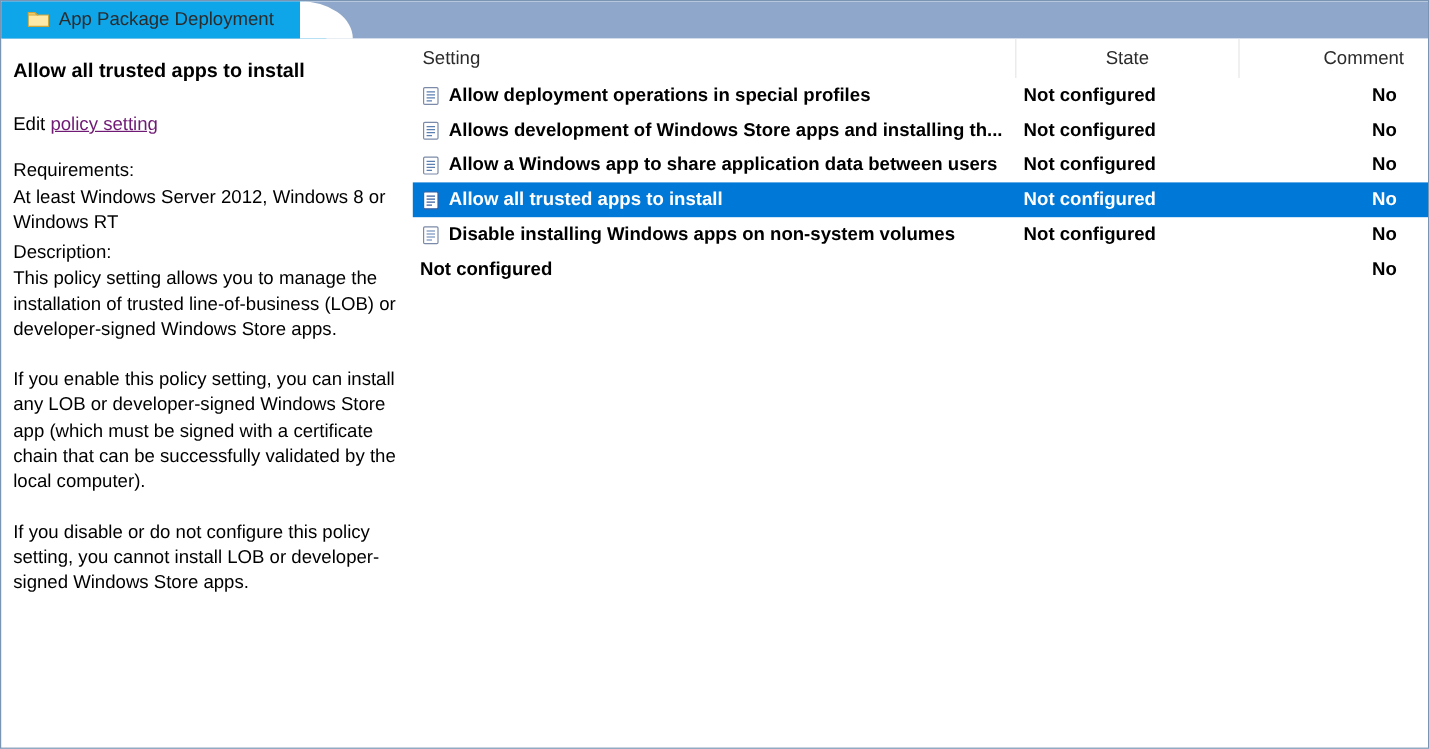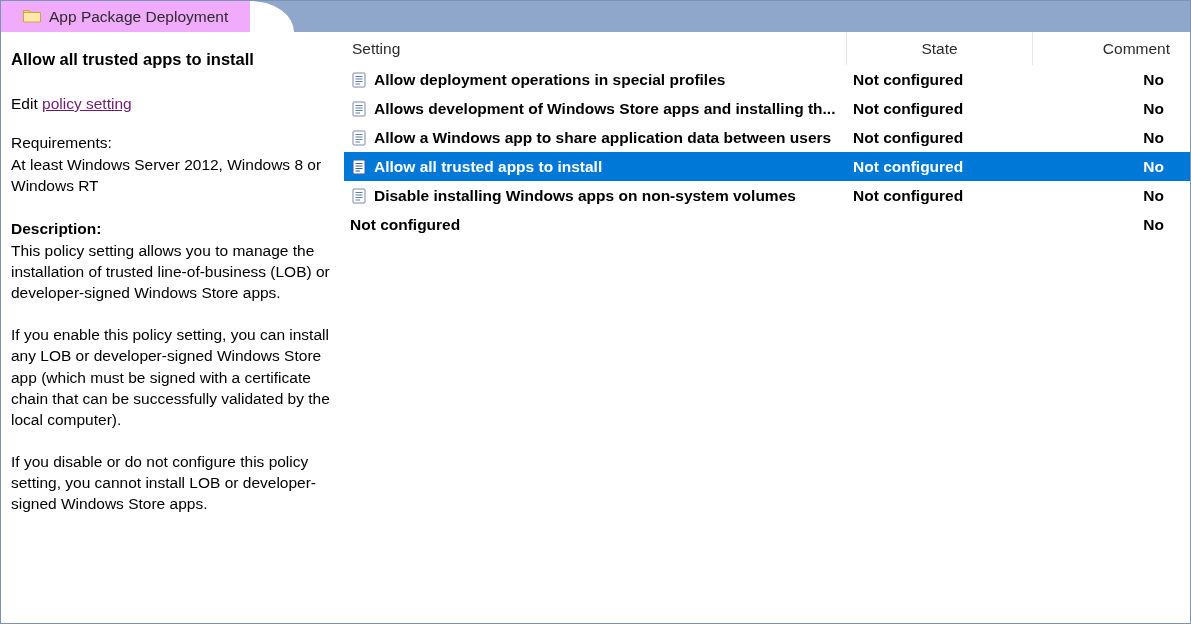"App Package Deployment" .title-tab { background: #f0abfc -> #0ea5e9 }
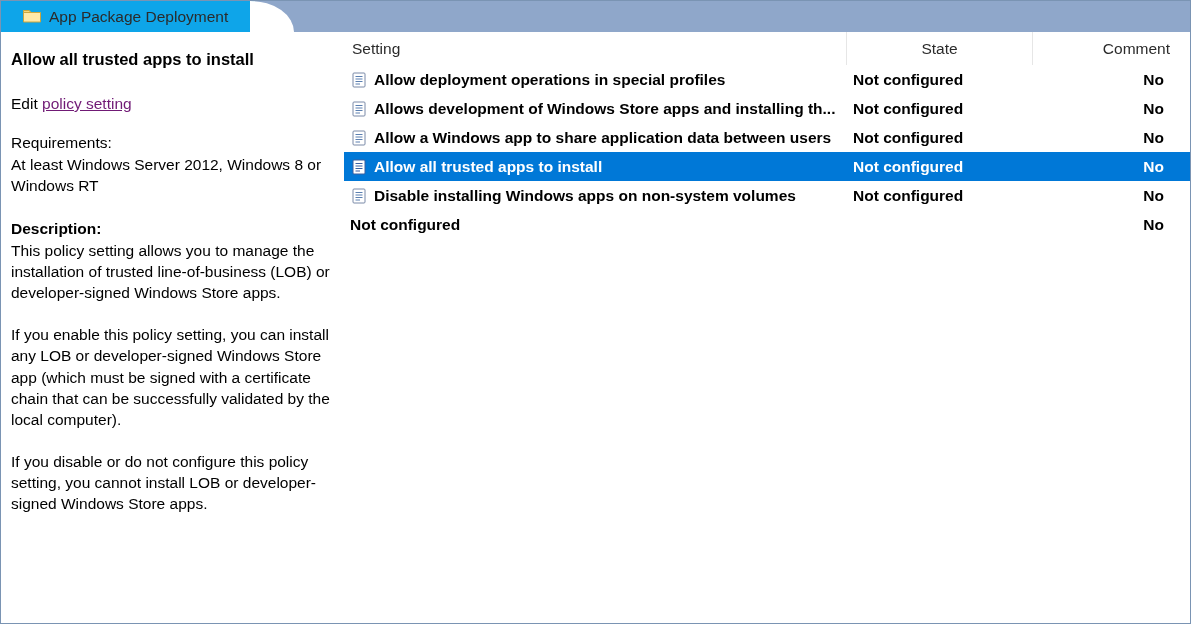"Description:" .left-pane .desc-label { font-weight: bold -> none; margin-top: 22px -> 4px }
